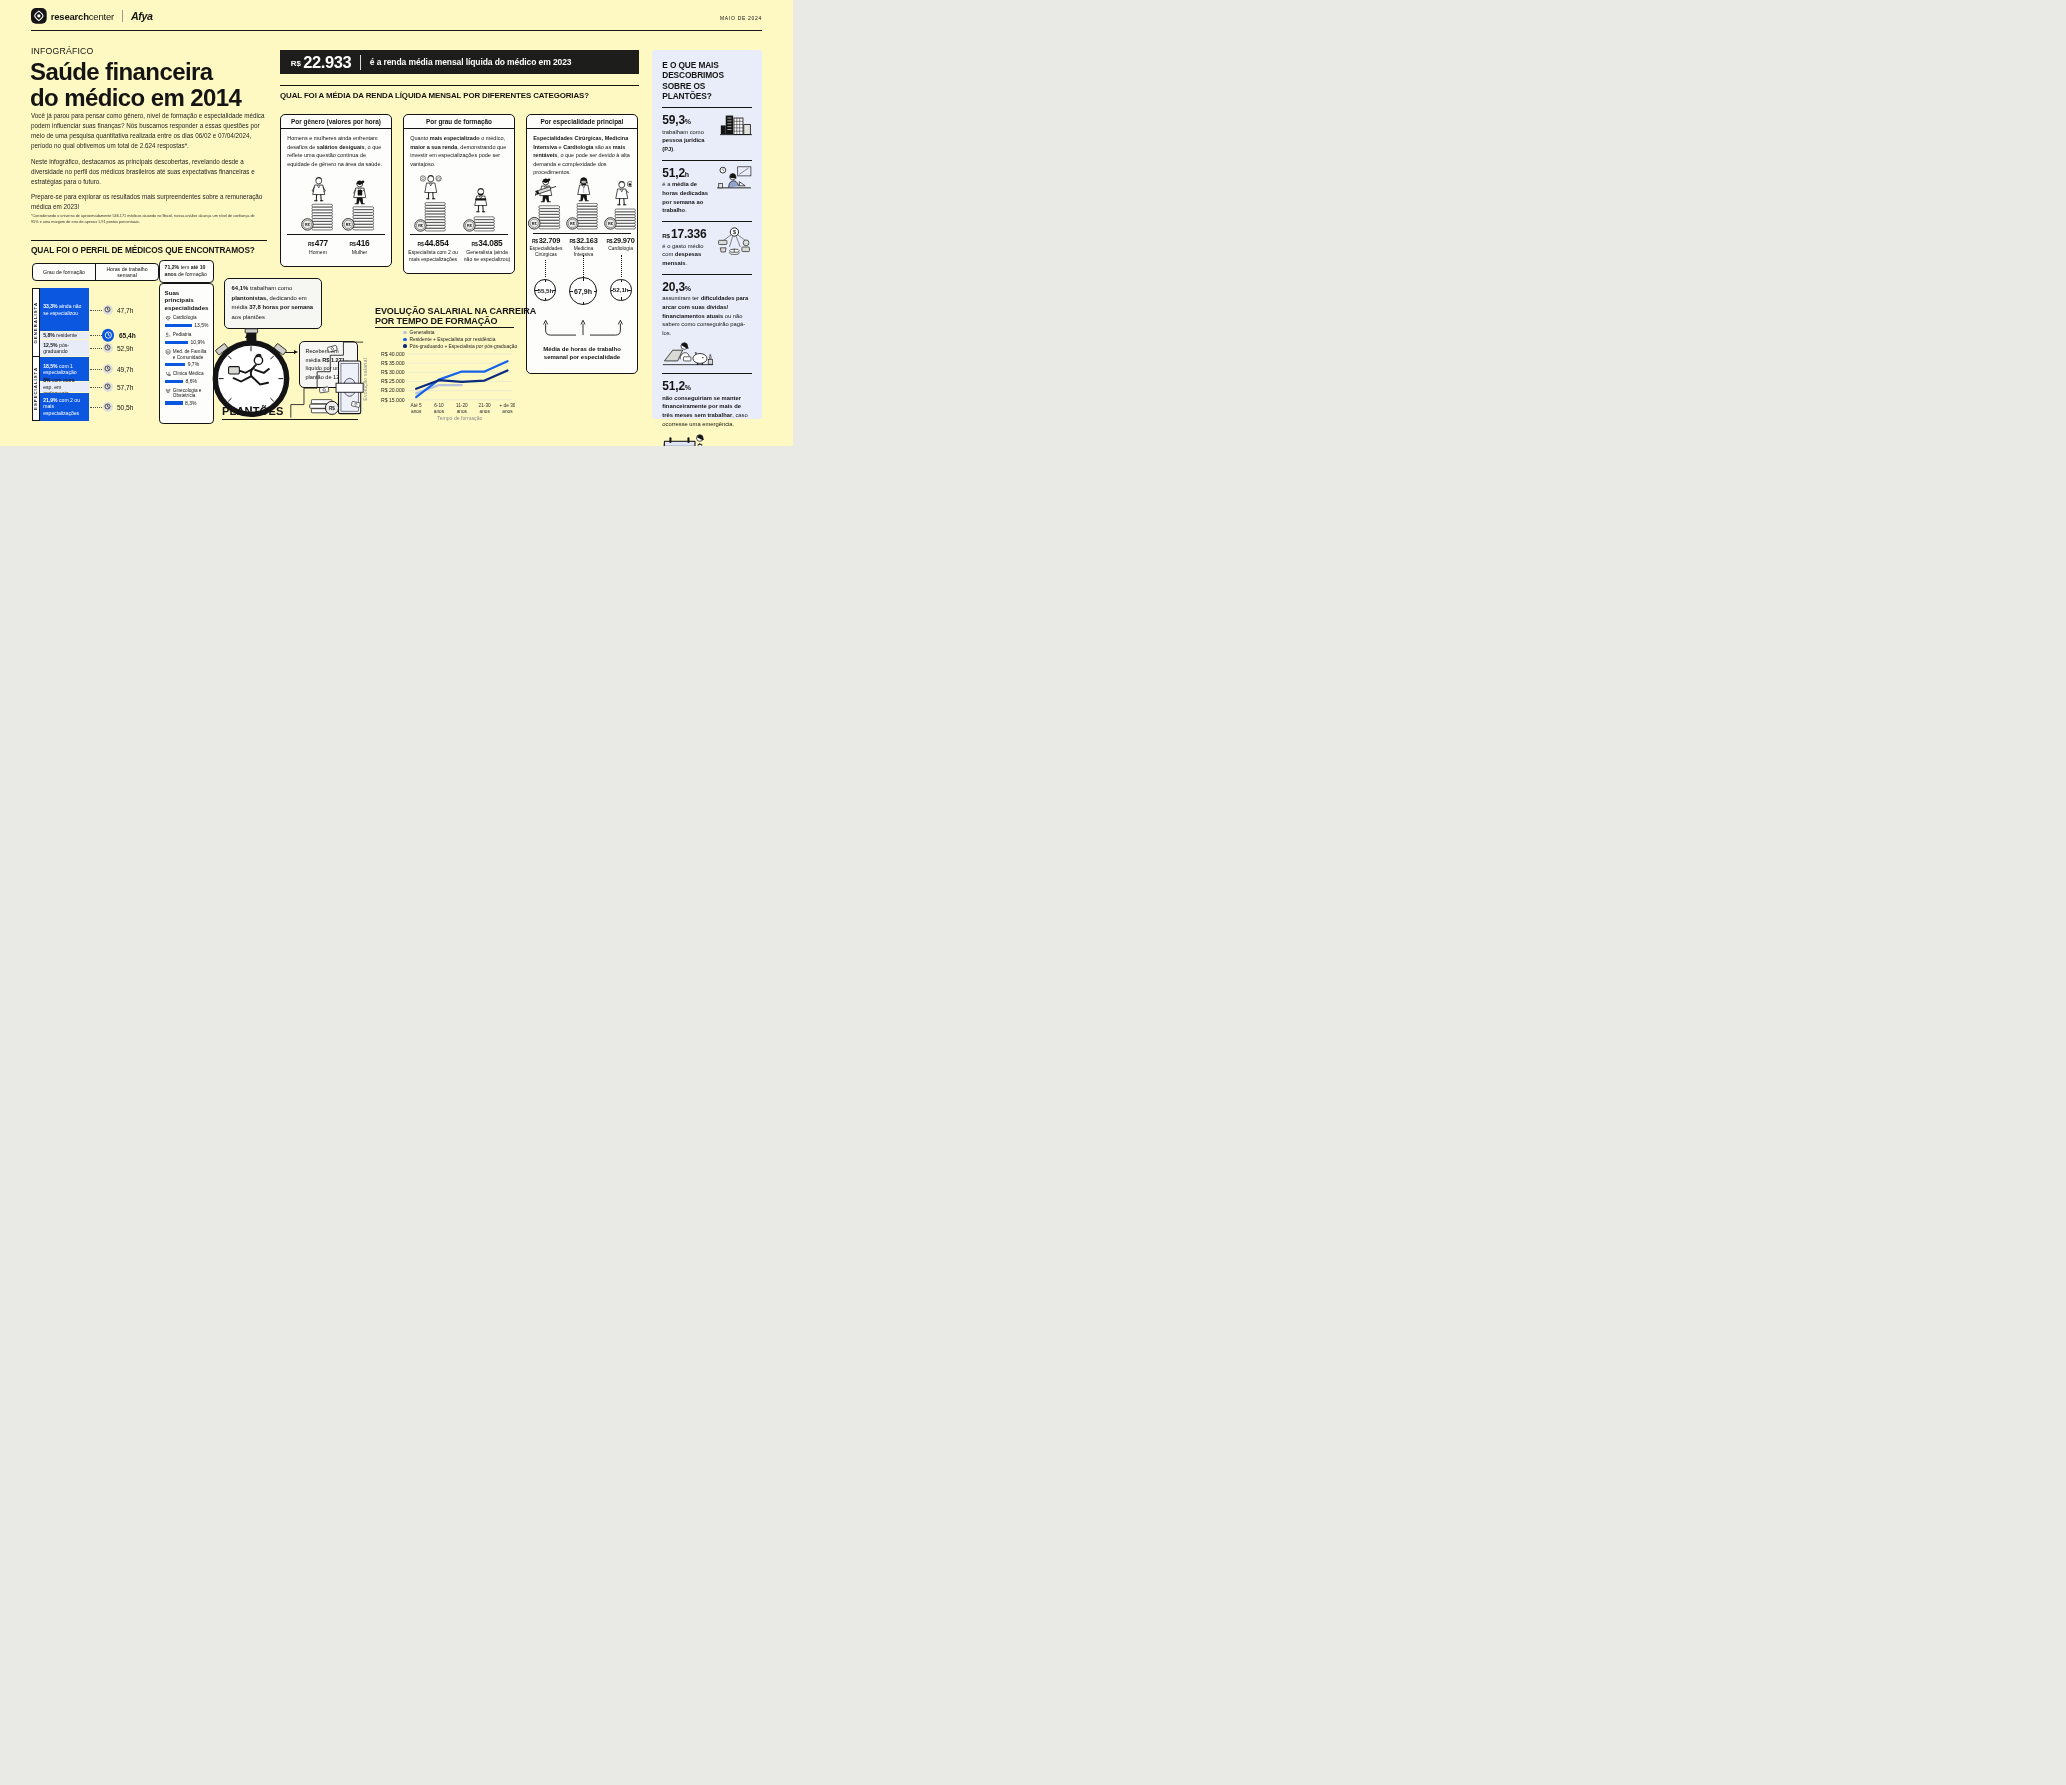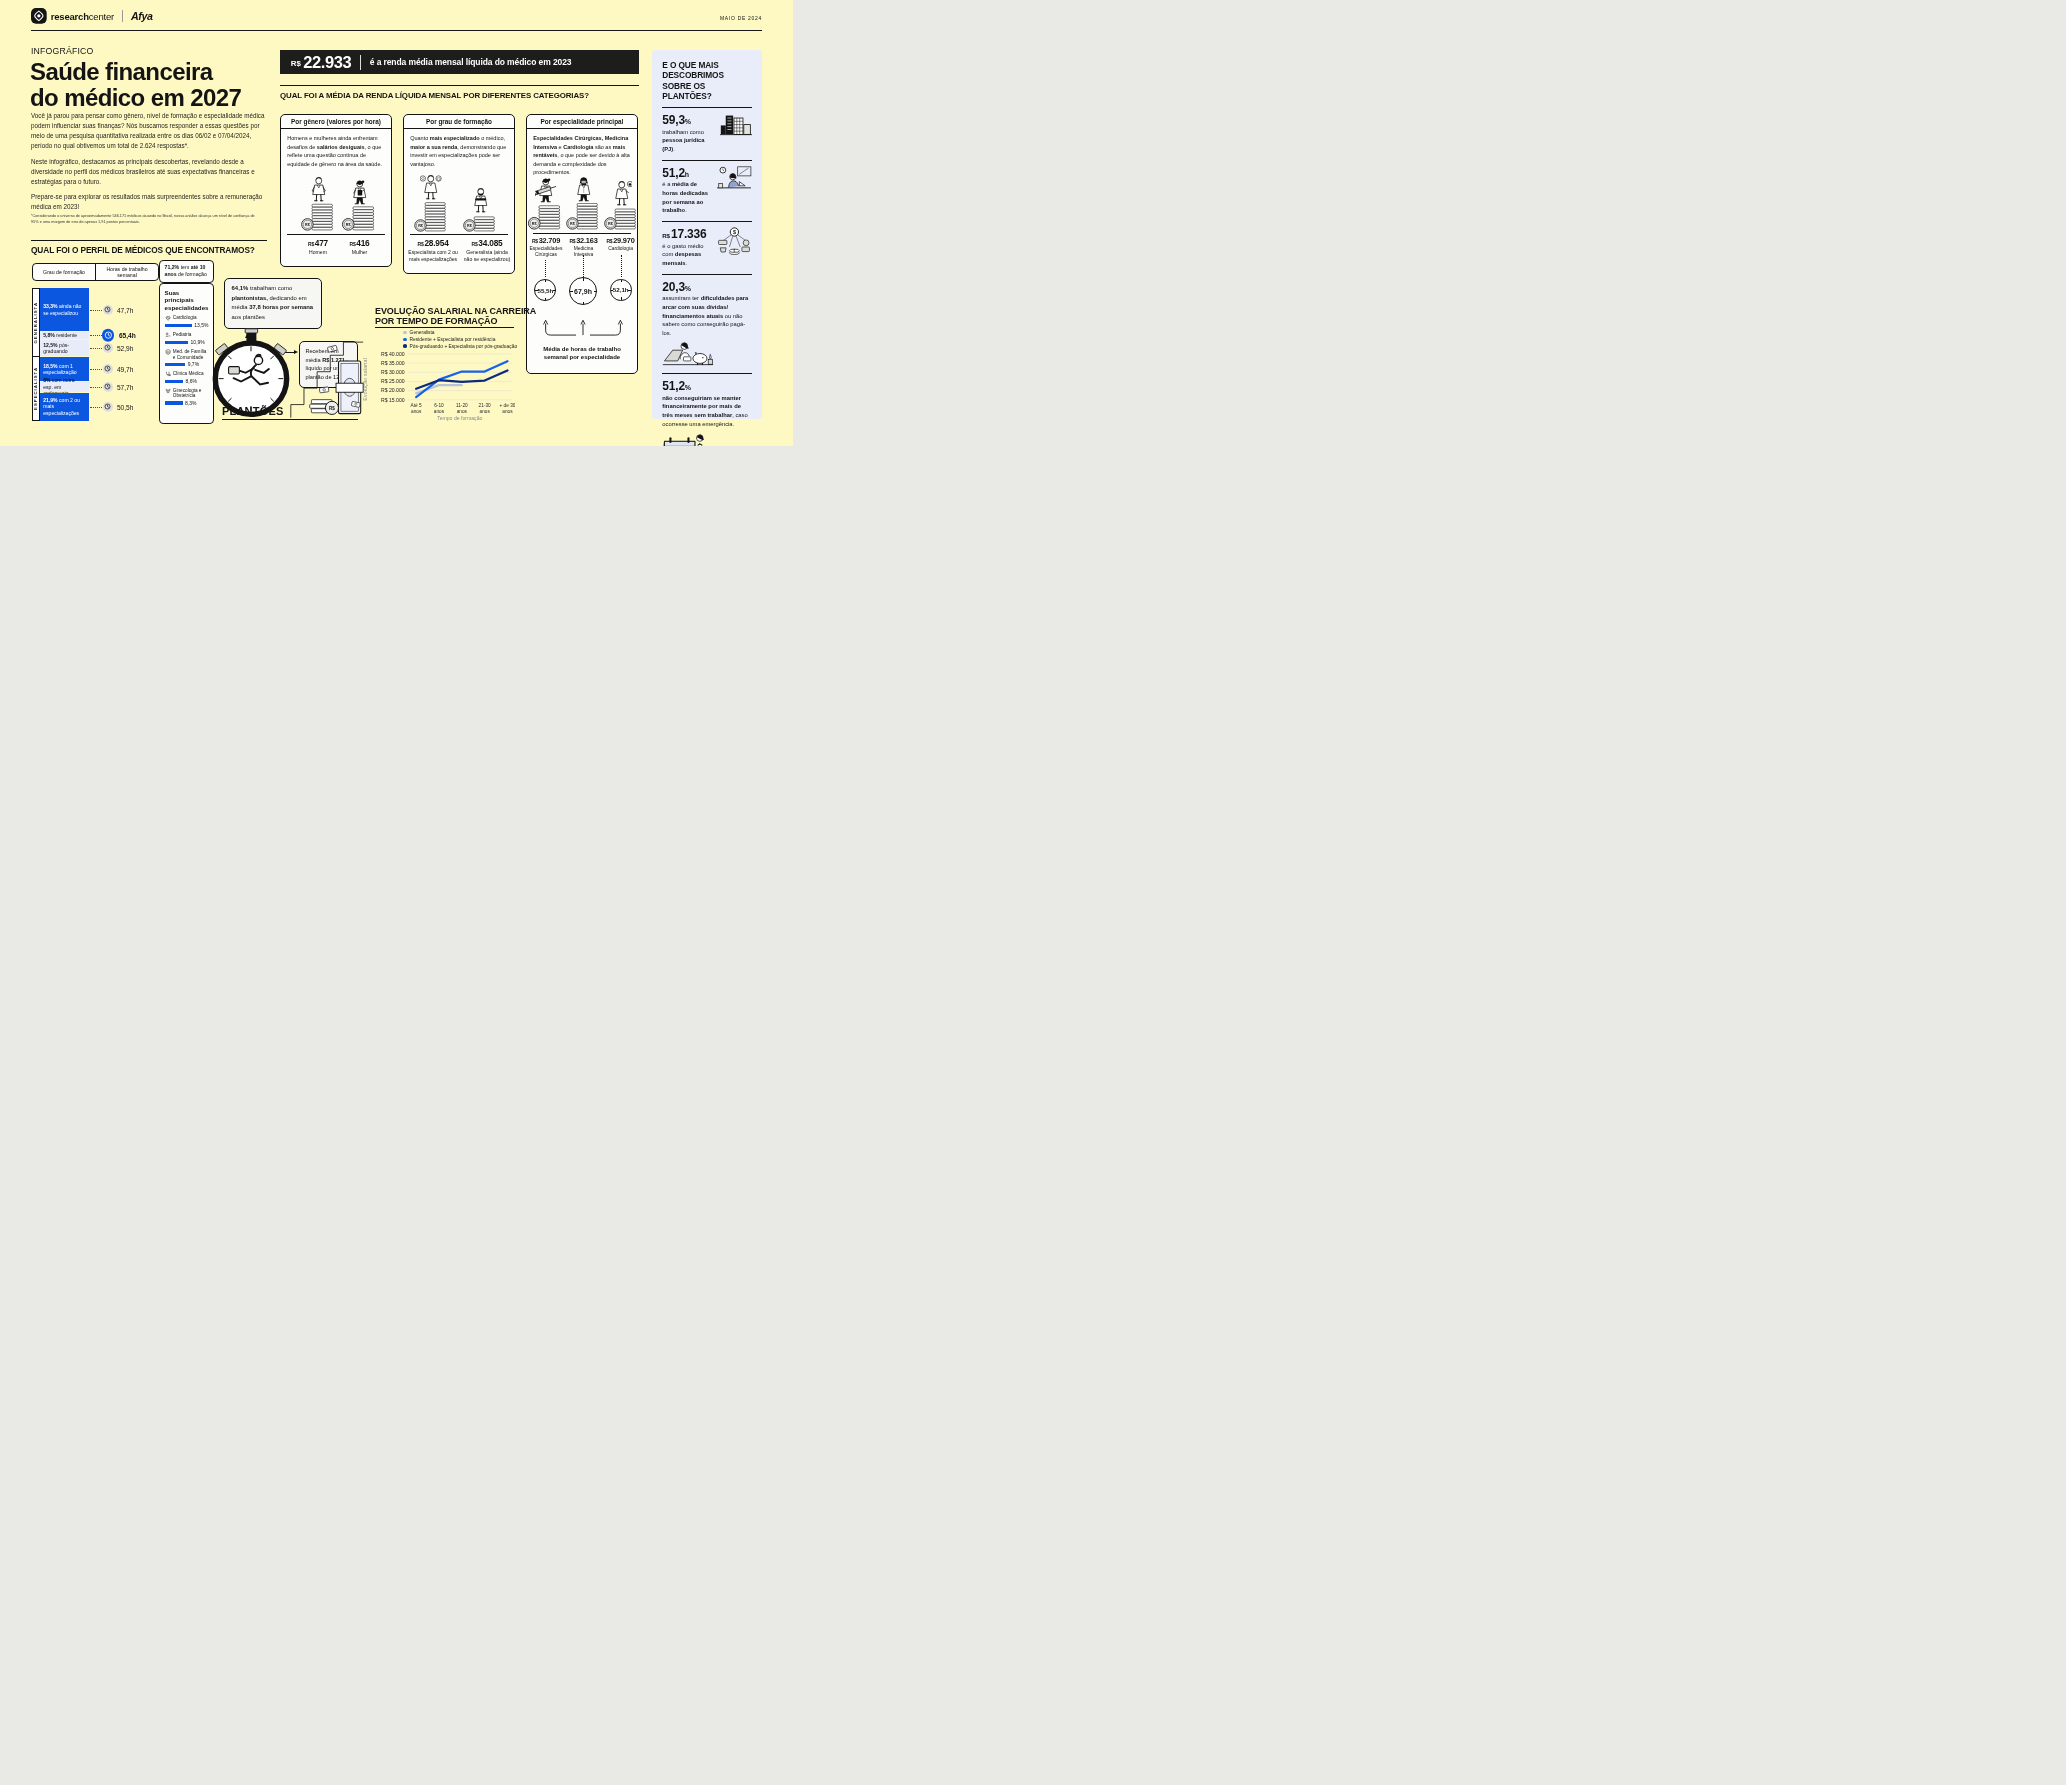"do médico em 2027" span { text: 2027 -> 2014 }
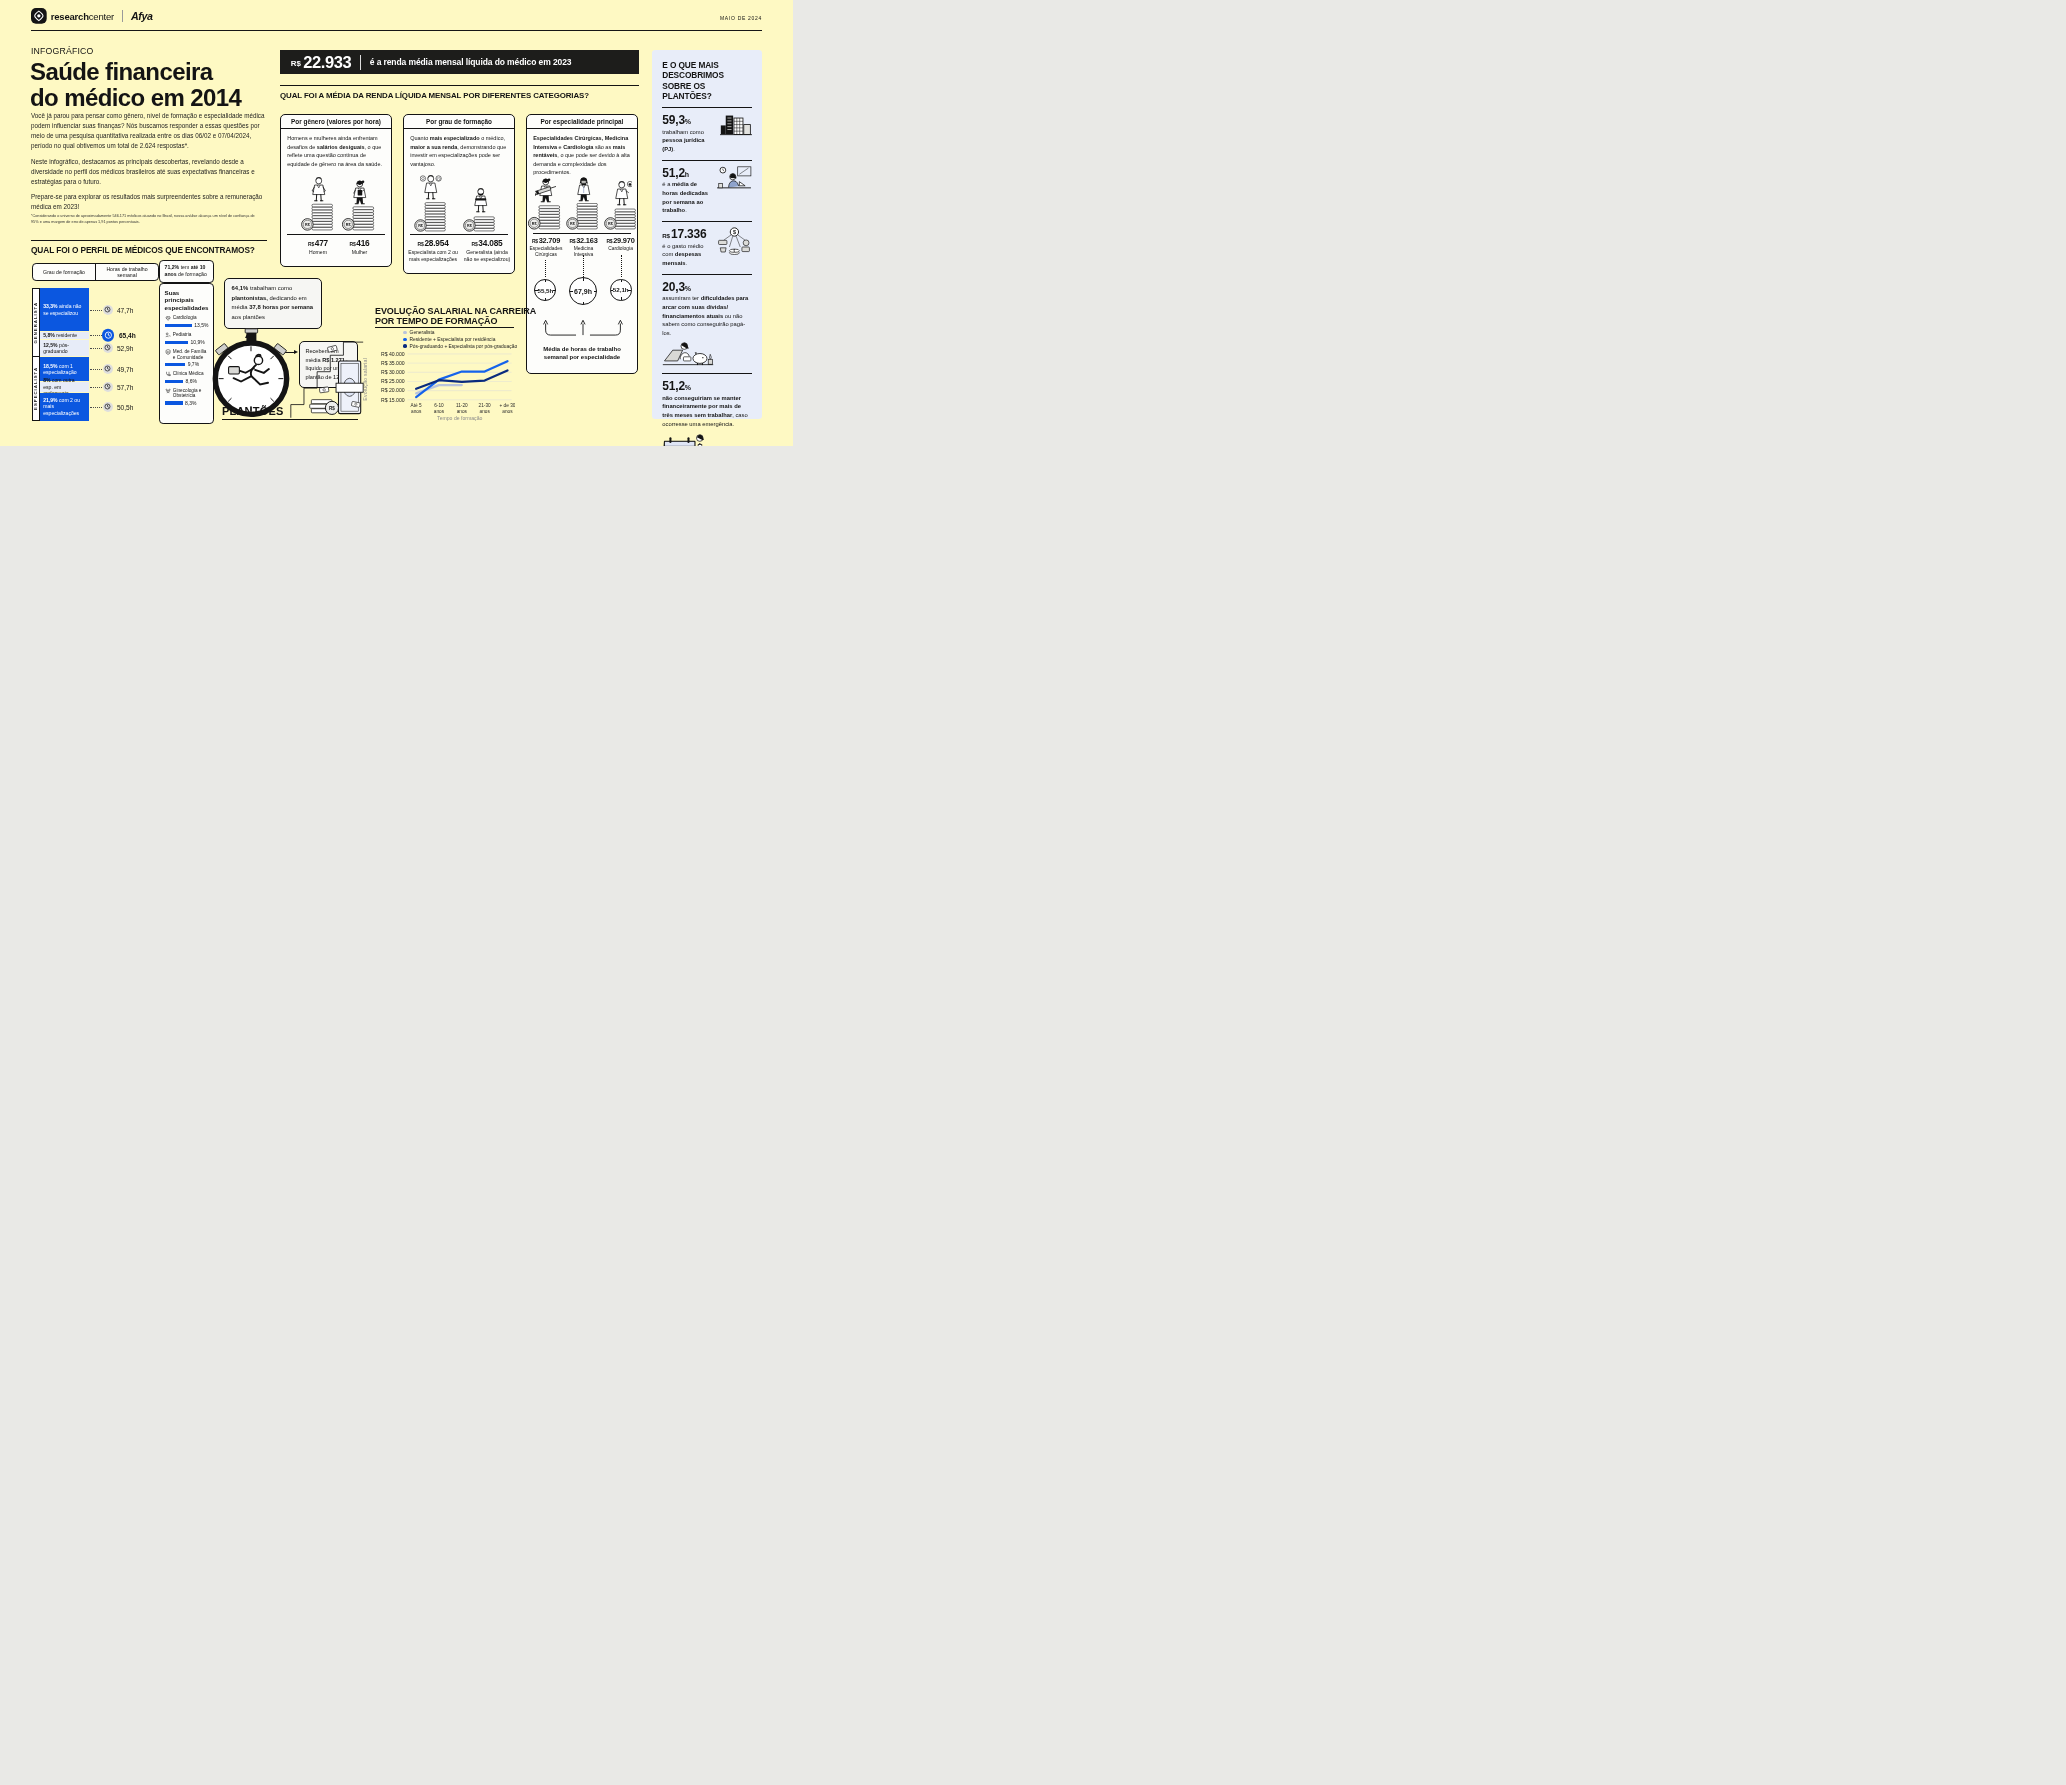"28.954" span { text: 28.954 -> 44.854 }
